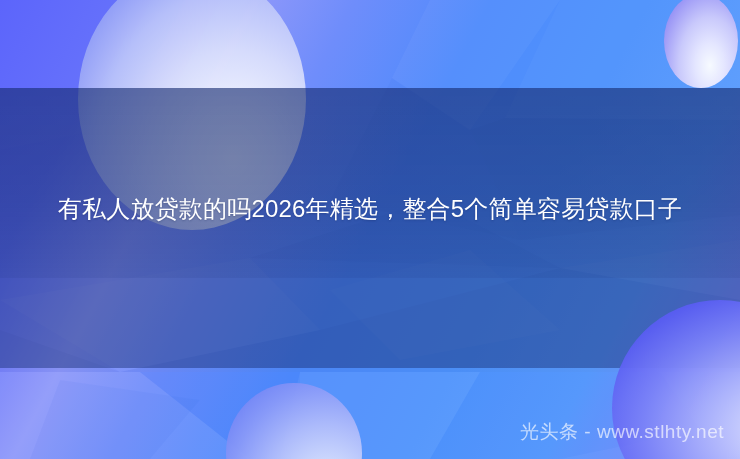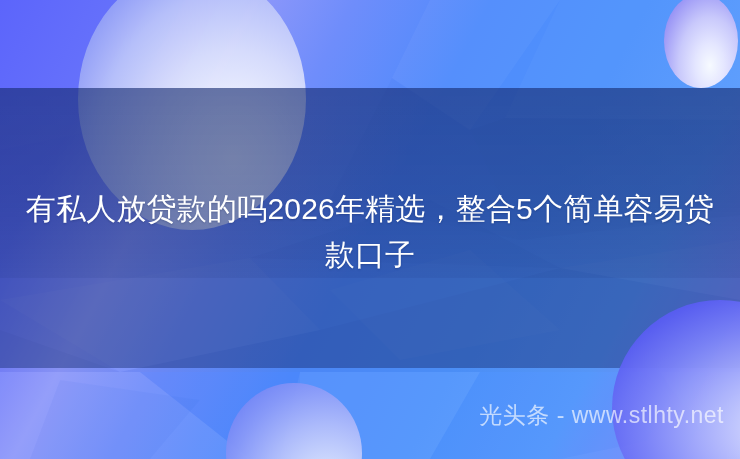"有私人放贷款的吗2026年精选，整合5个简单容易贷款口子" .headline { font-size: 30px -> 24px }
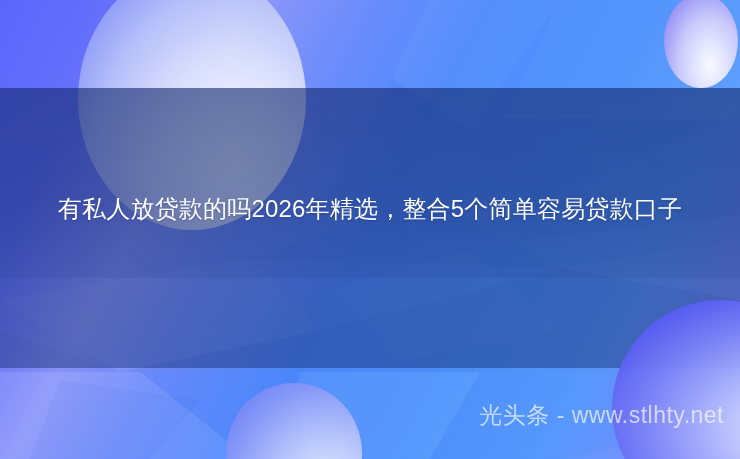"光头条 - www.stlhty.net" .watermark { bottom: 29px -> 12px; font-size: 23px -> 19px }
